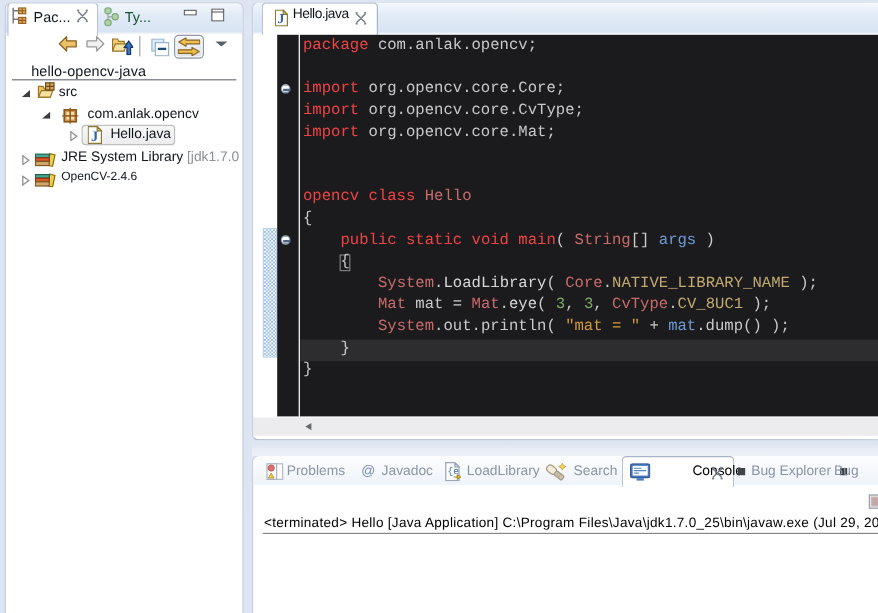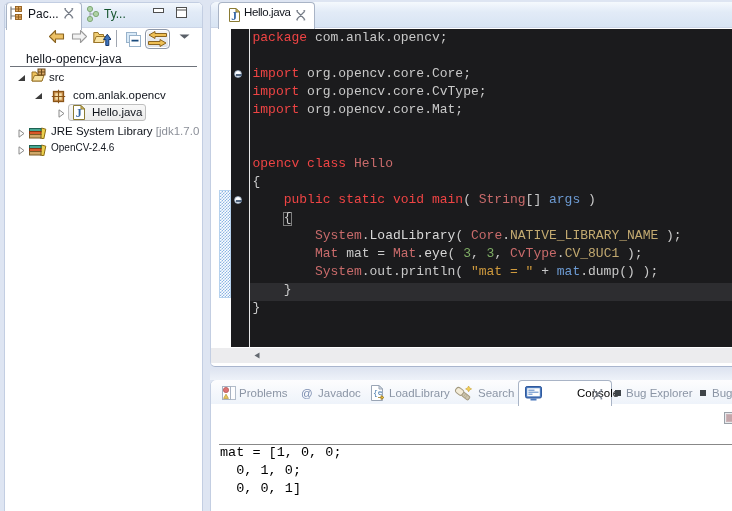"Bug" div.btab { margin-left: 17px -> none }
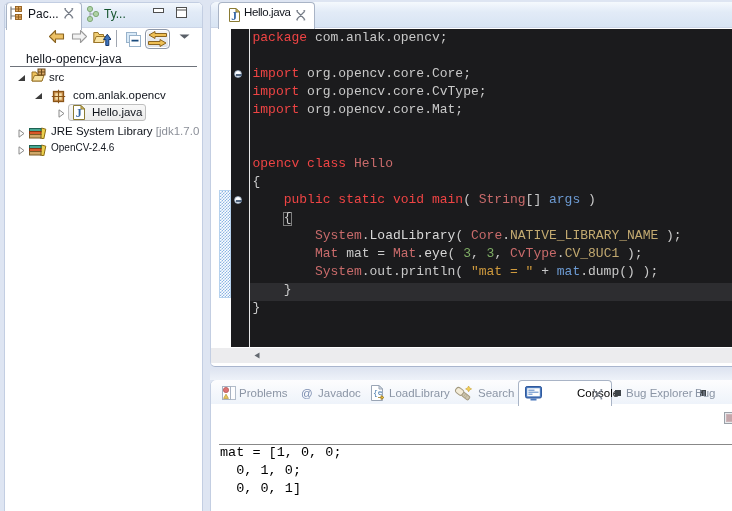"<terminated> Hello [Java Application]" div.abs { html: none -> <div>&lt;terminated&gt; Hello [Java Application] C:\Program Files\Java\jdk1.7.0_25\bin\javaw.exe (Jul 29, 20</div> }
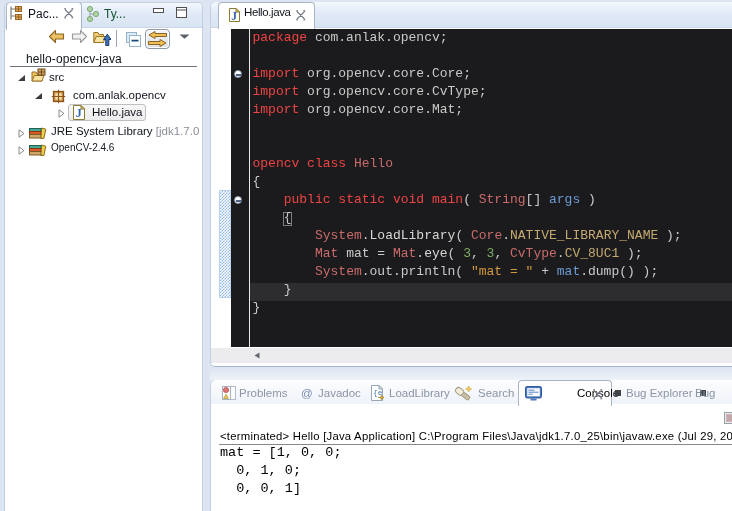"mat = [1, 0, 0;" pre.abs { html: <pre>mat = [1, 0, 0; 0, 1, 0; 0, 0, 1]</pre> -> none }
